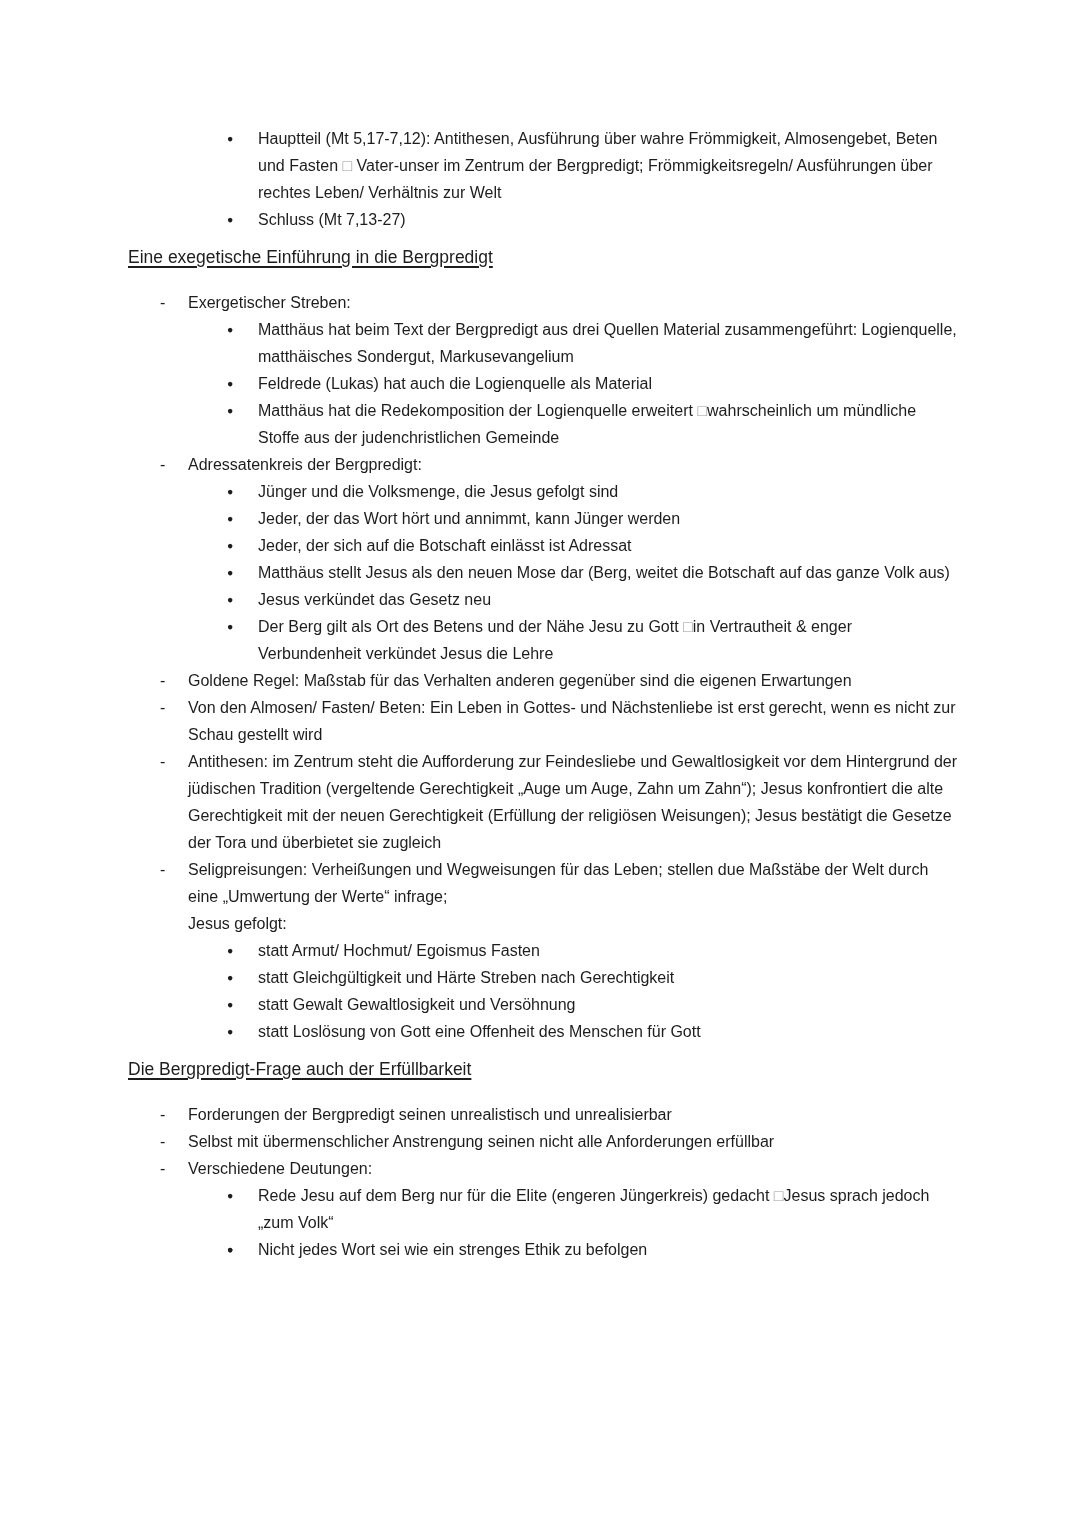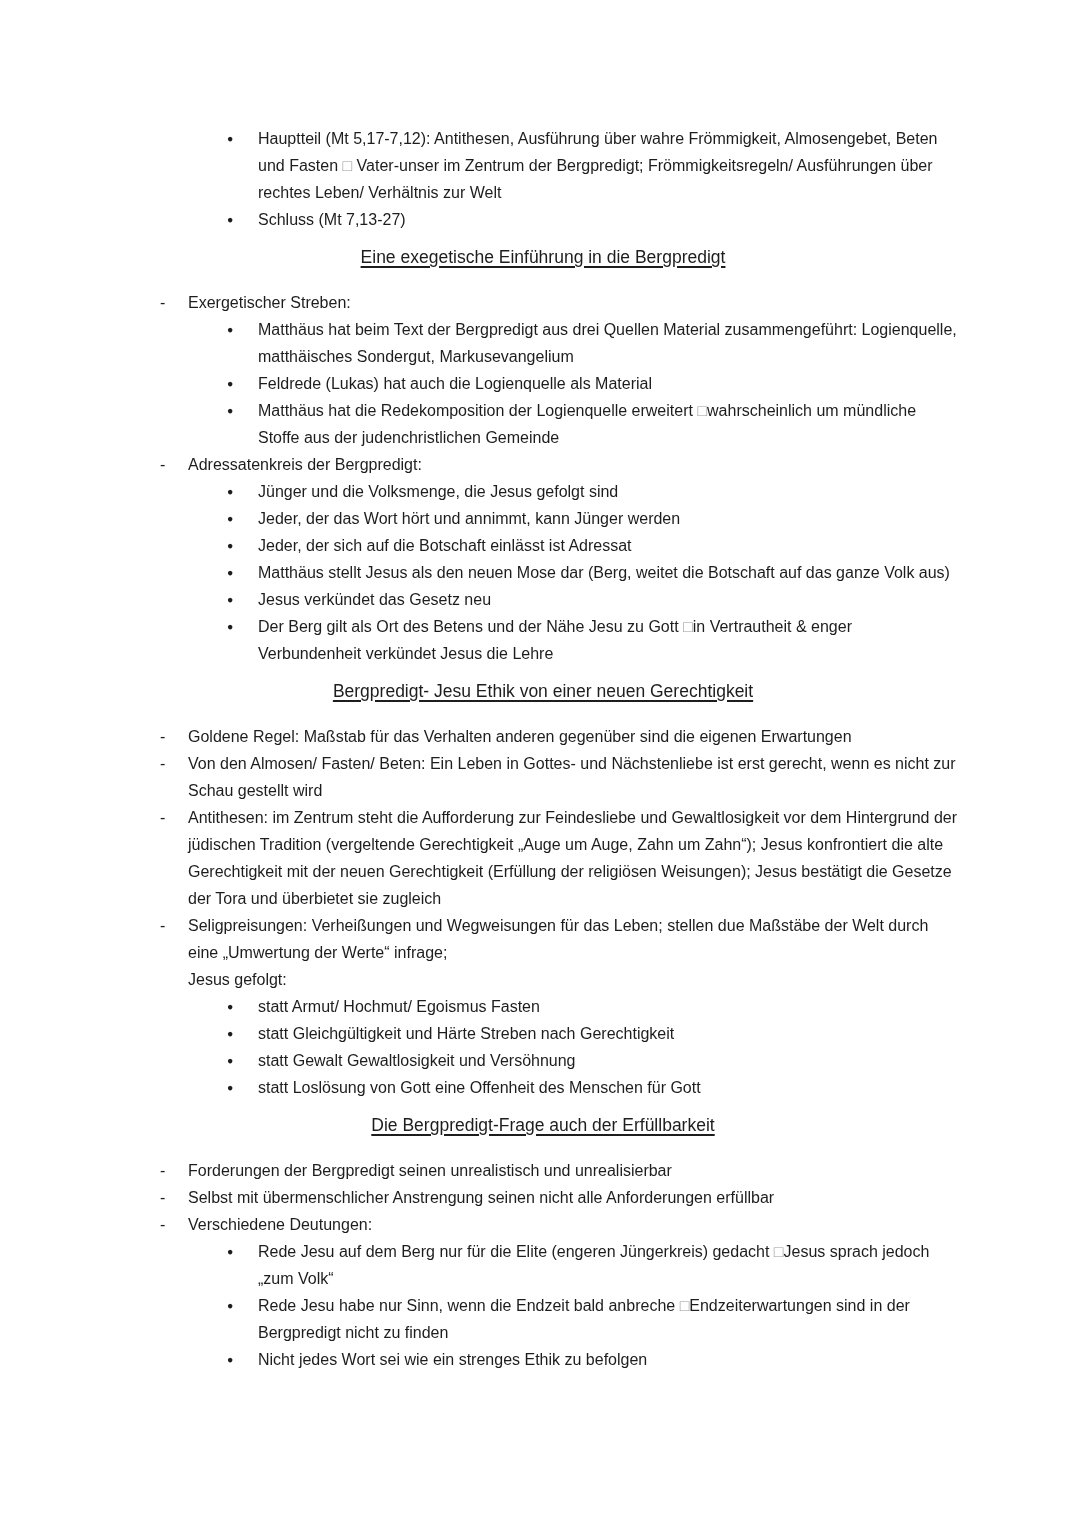"Eine exegetische Einführung in die" h2.heading { text-align: center -> none }
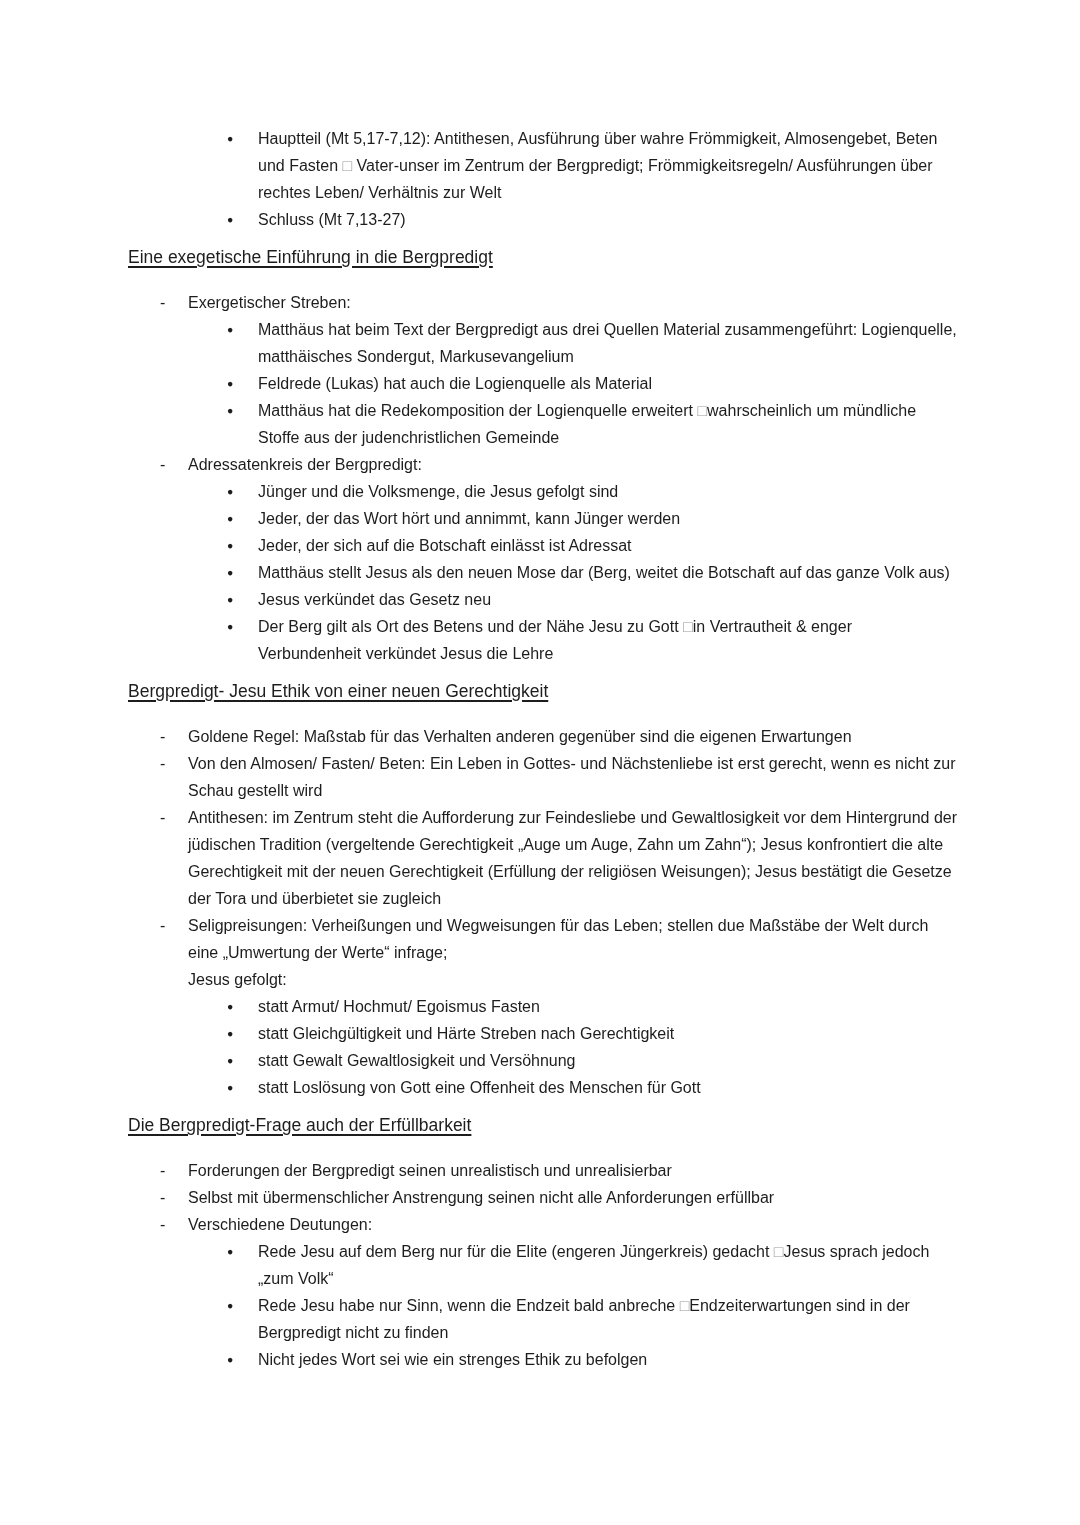"Bergpredigt- Jesu Ethik von einer" h2.heading { html: <h2>Bergpredigt- Jesu Ethik von einer neuen Gerechtigkeit</h2> -> none }
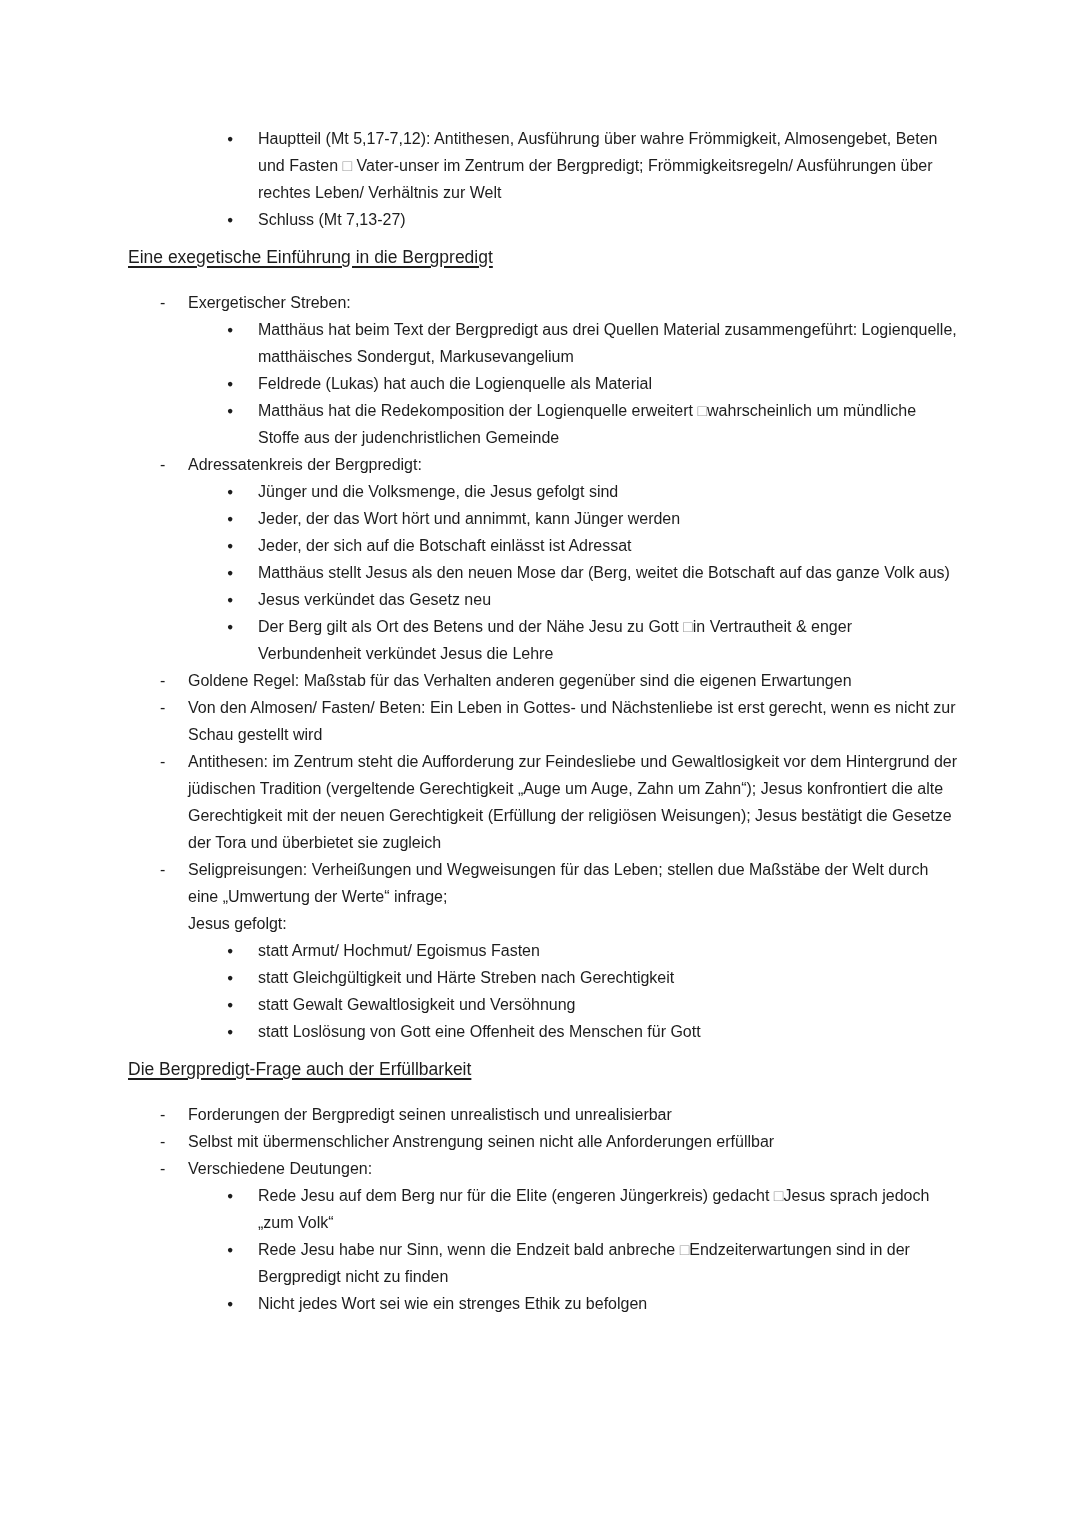"Rede Jesu habe nur Sinn," span.t { html: <span>Rede Jesu habe nur Sinn, wenn die Endzeit bald anbreche <span>□</span>Endzeiterwartungen sind in der Bergpredigt nicht zu finden</span> -> none }
